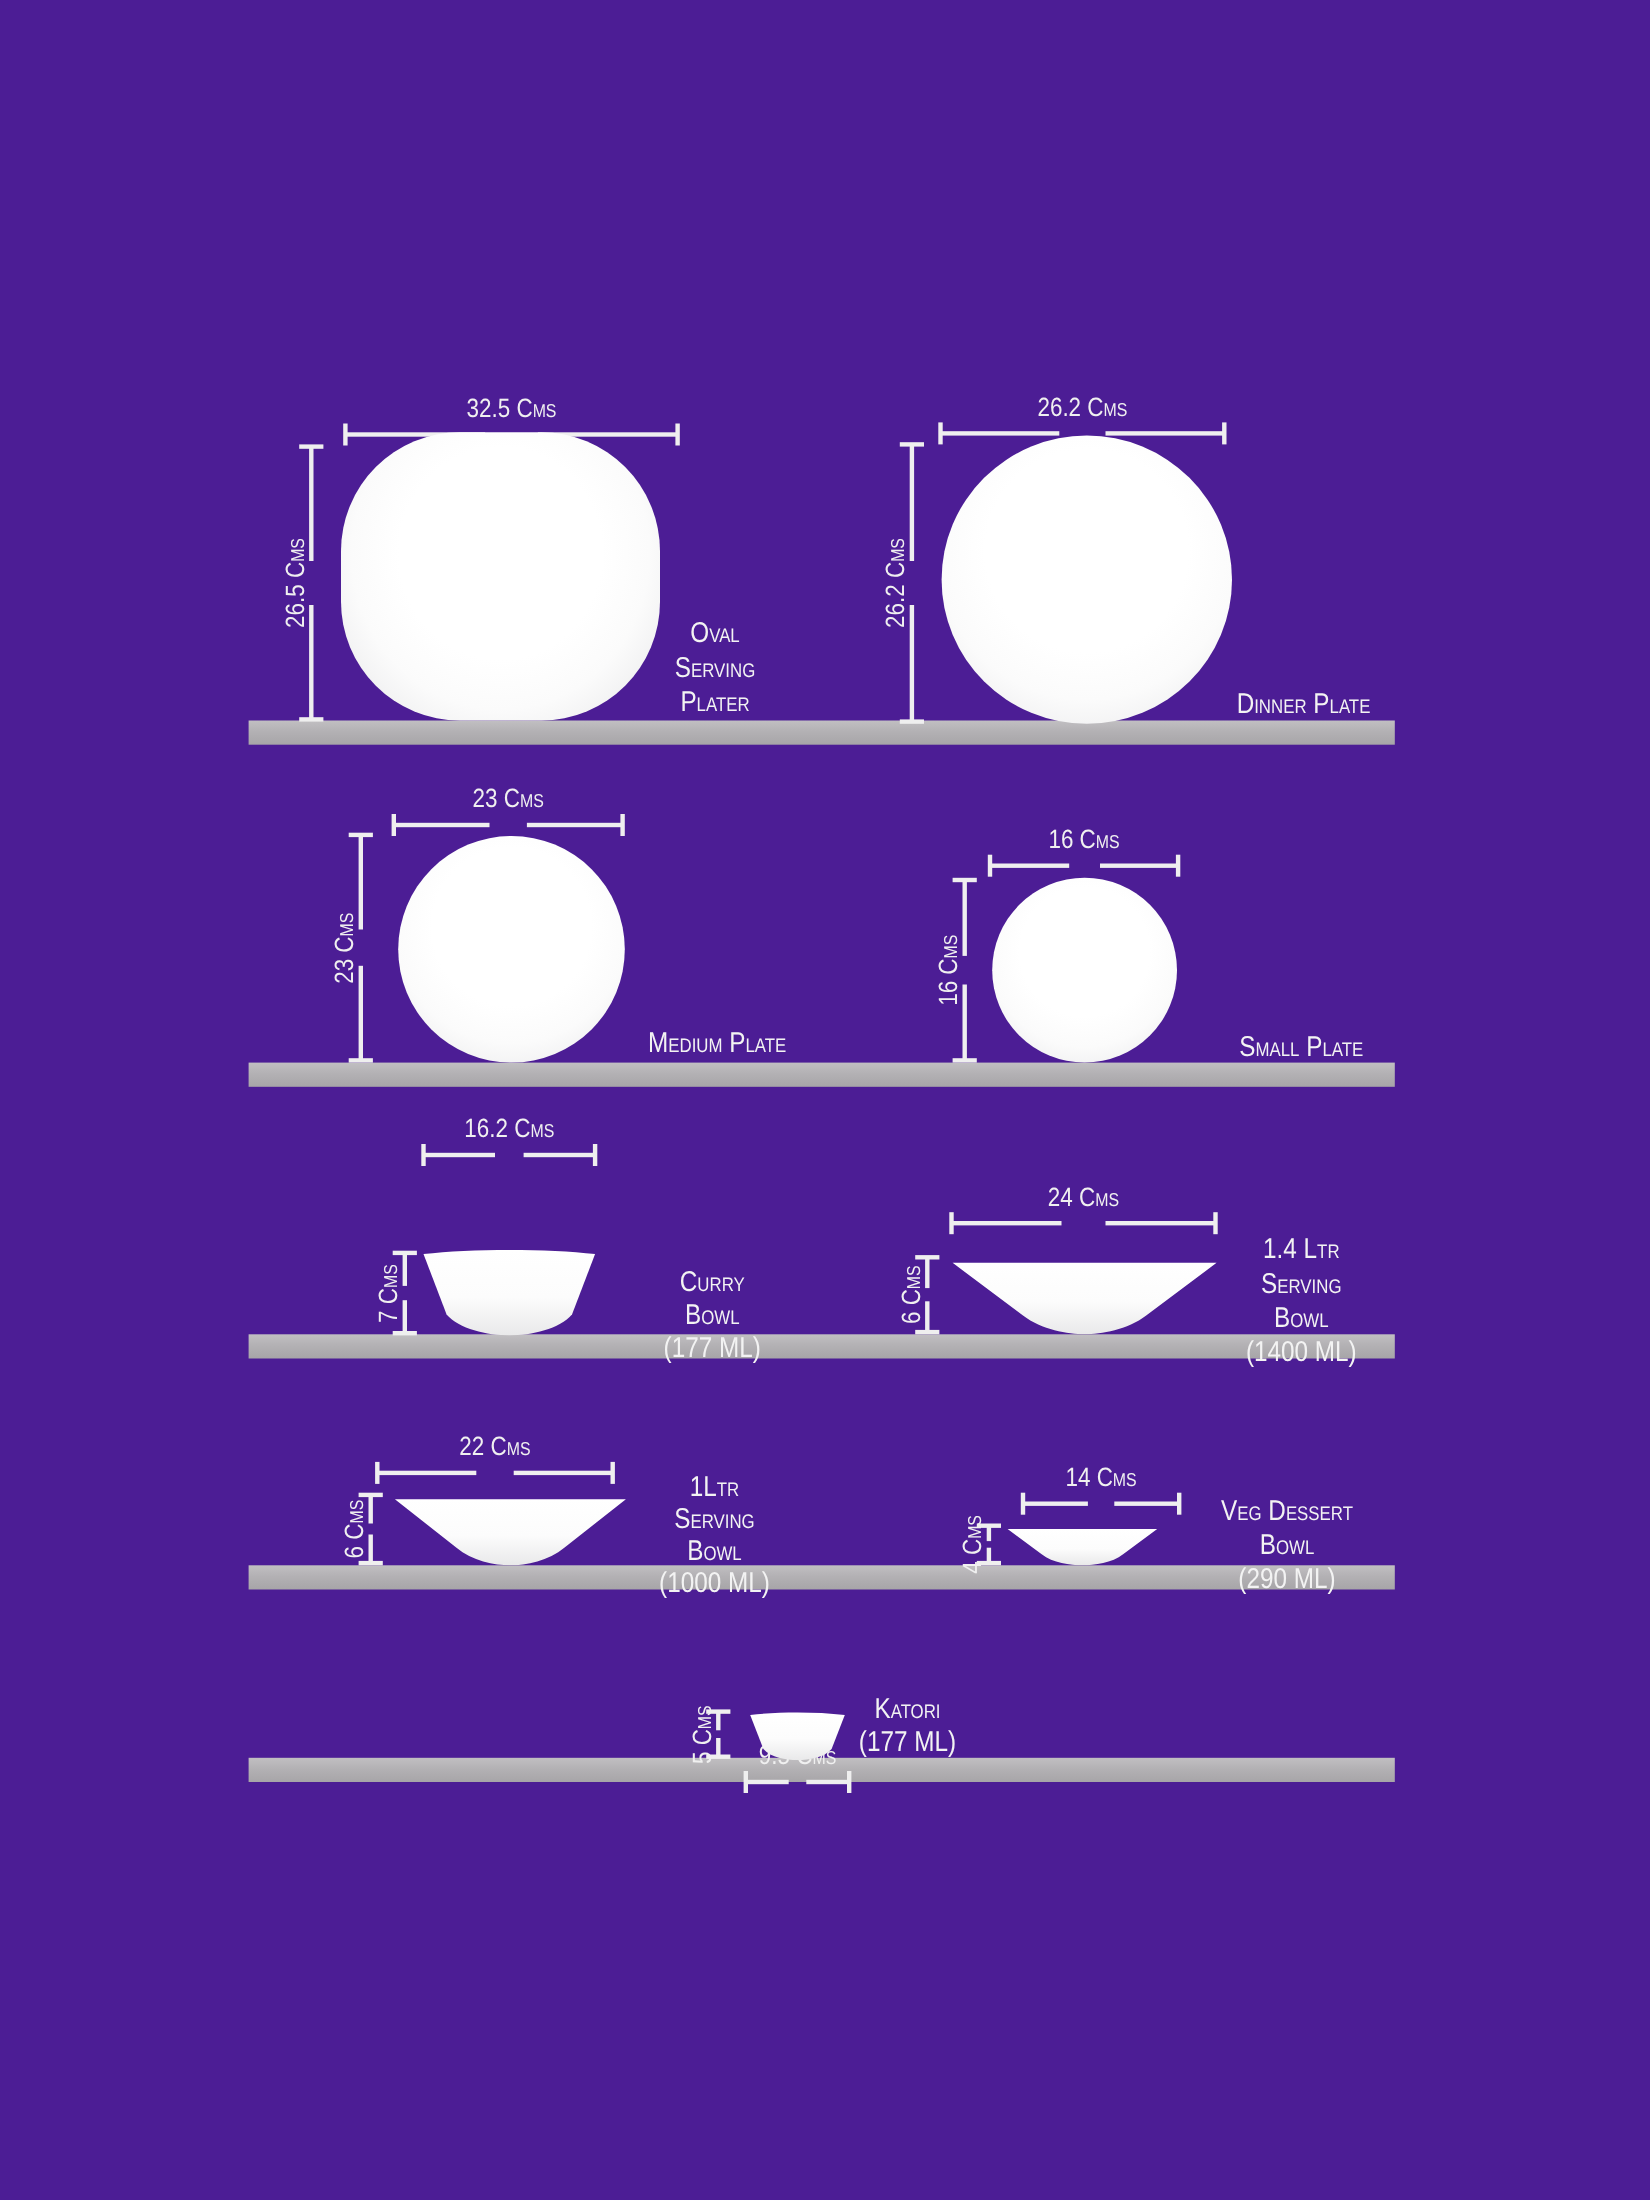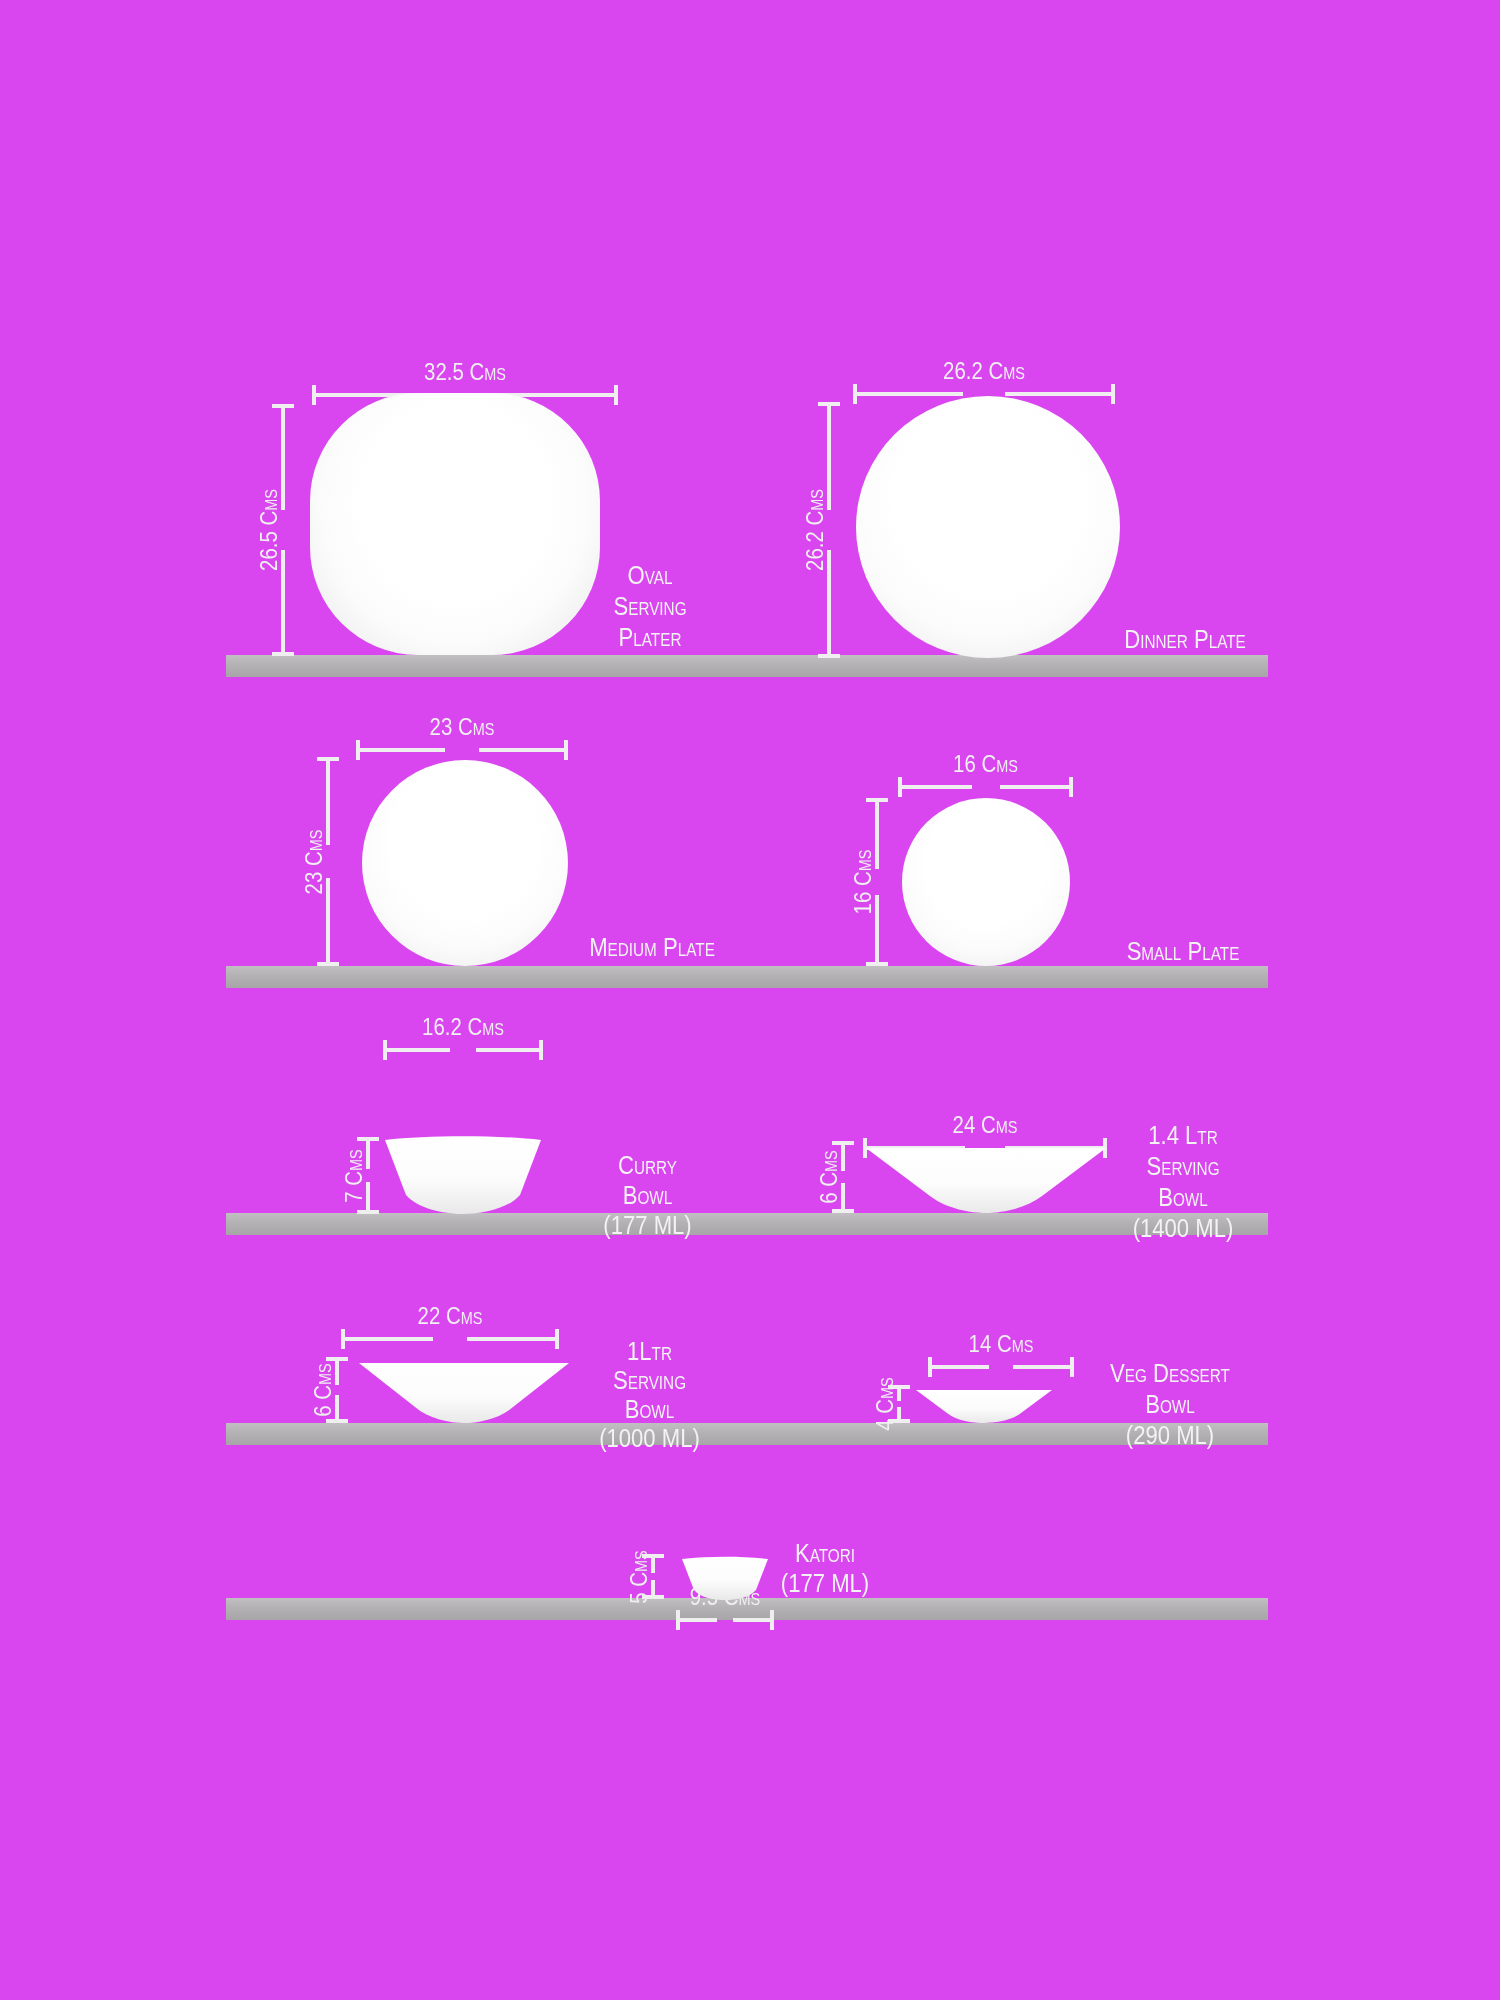"32.5 Cms" #canvas { background: #d946ef -> #4c1d95 }
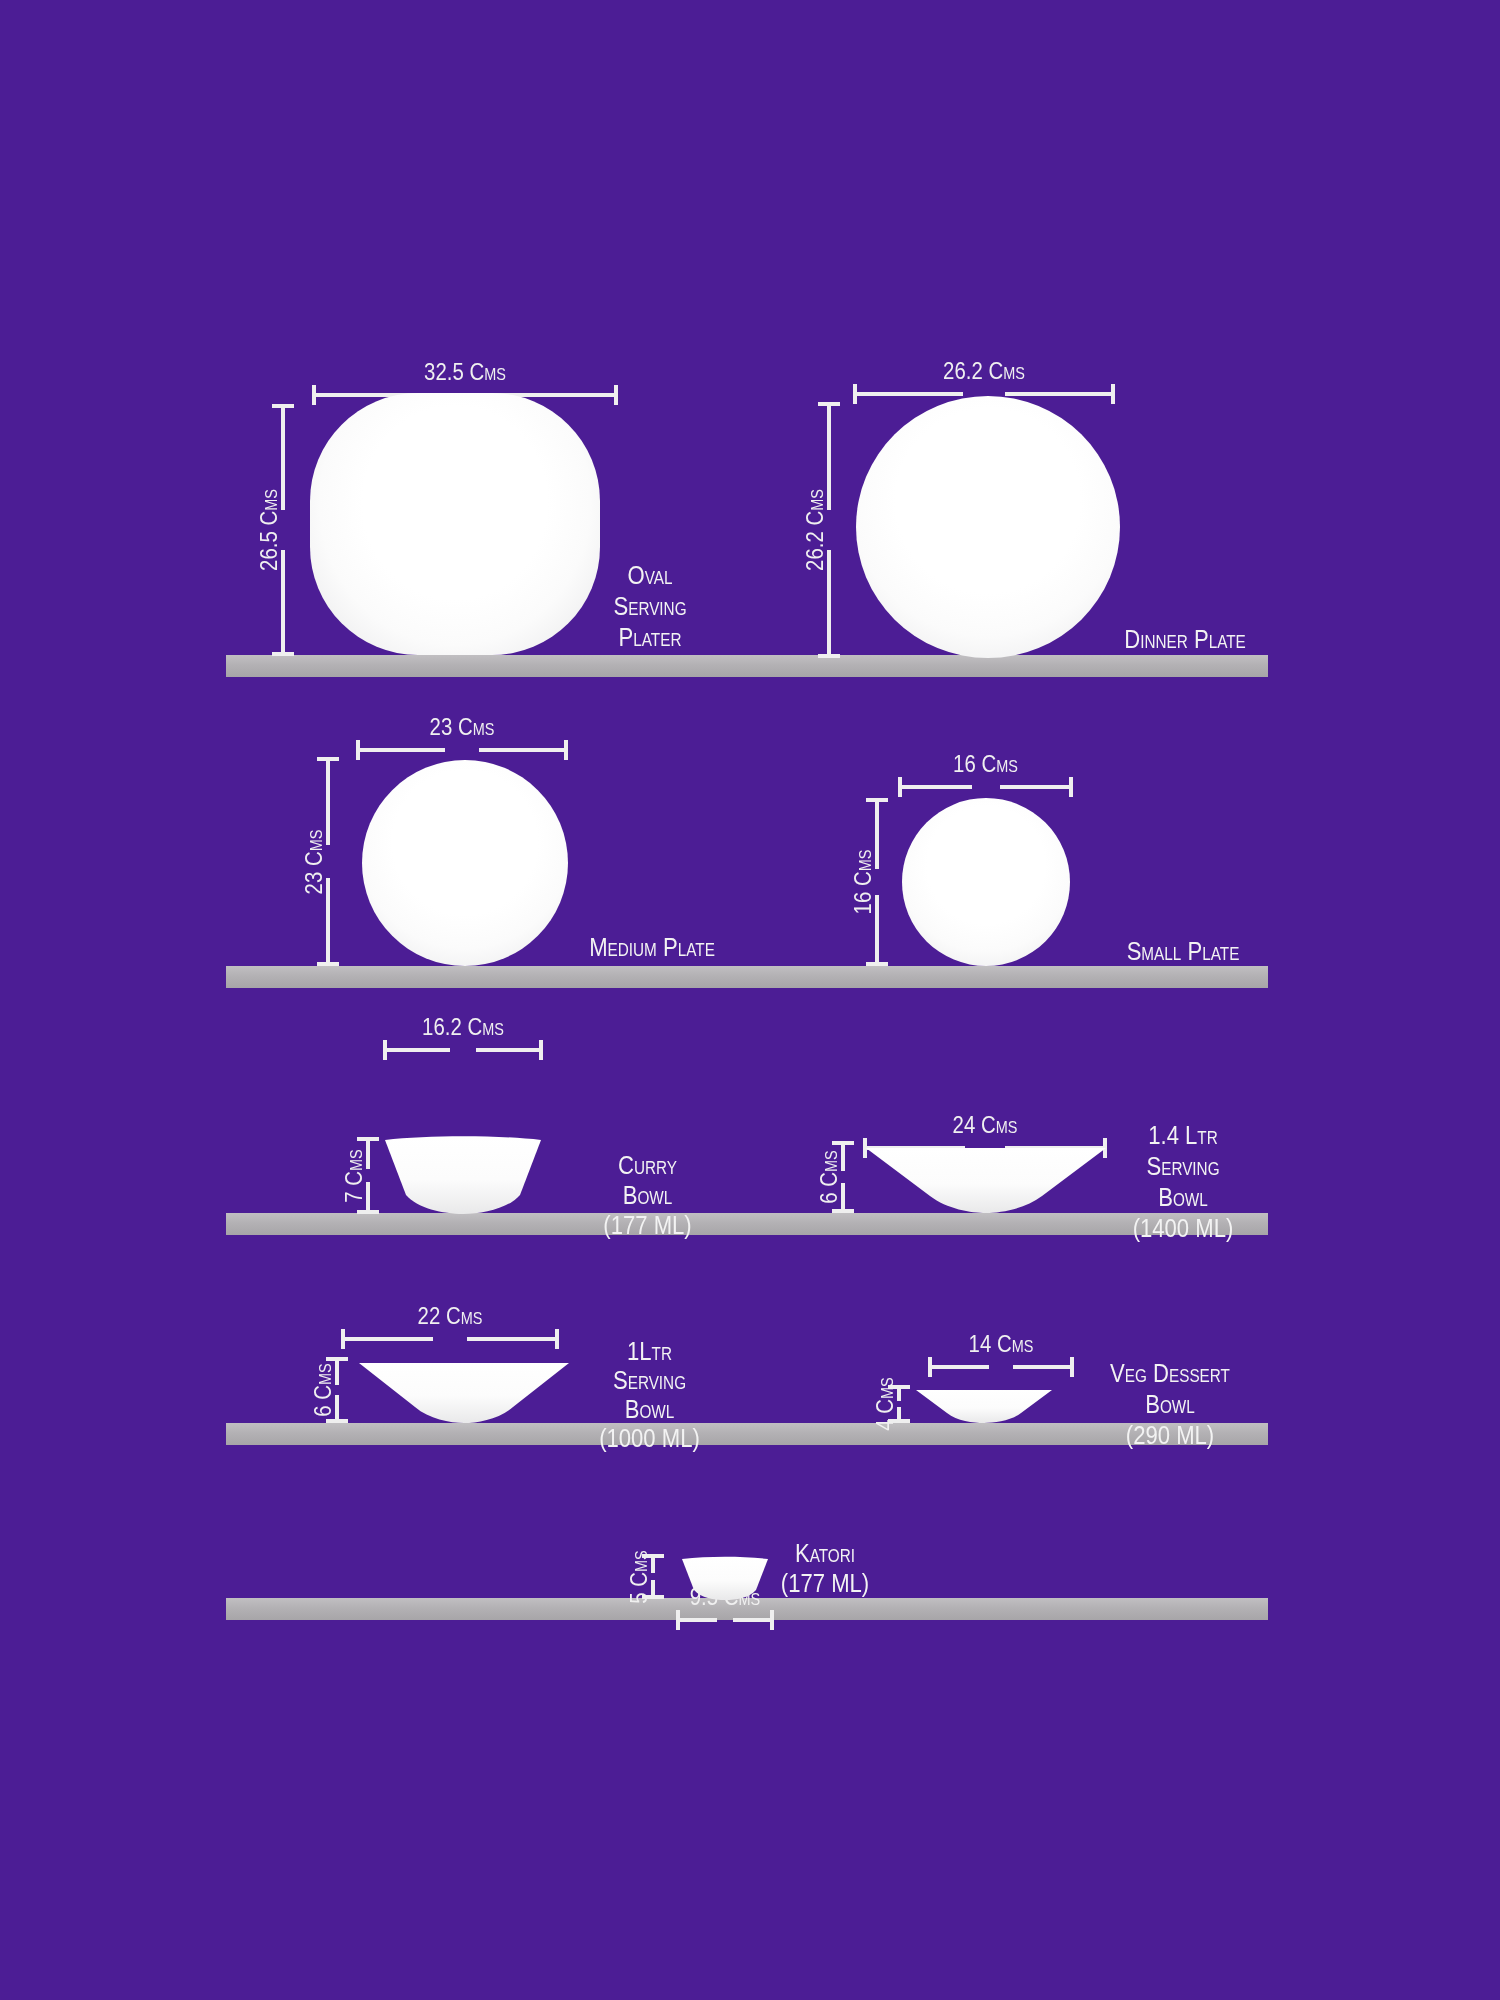"24 Cms" div.hdim { top: 1112px -> 1076px }
